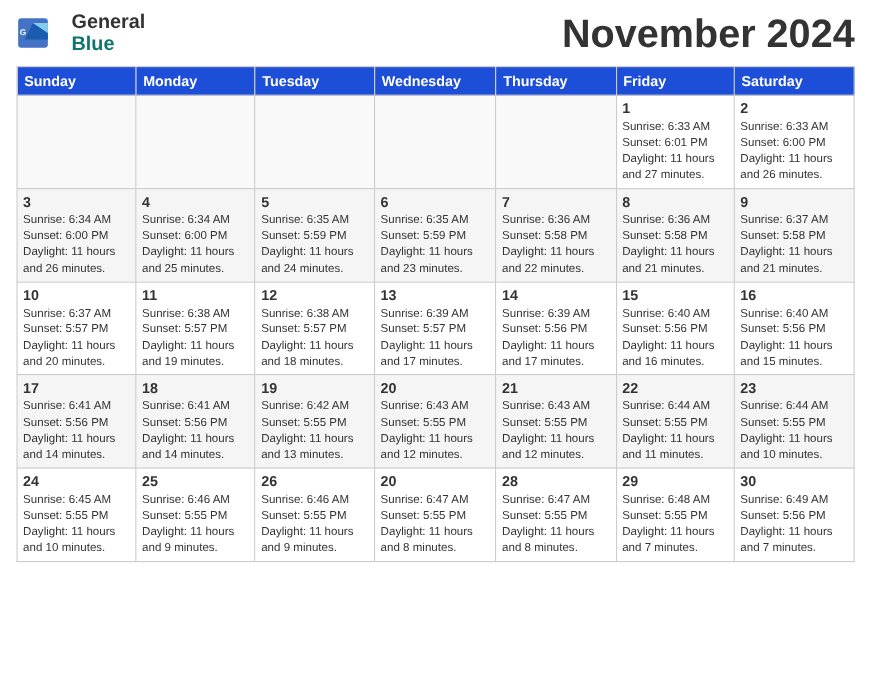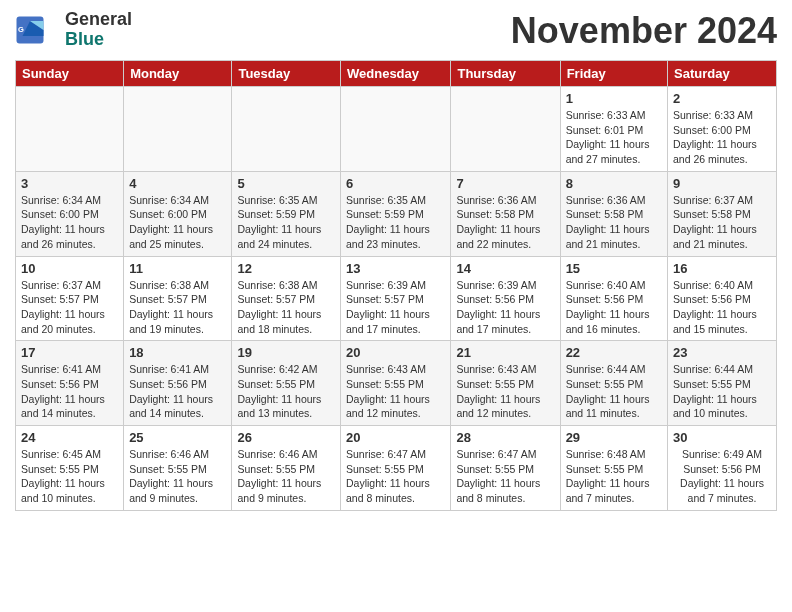"Sunday" thead tr th { background-color: #b91c1c -> #1d4ed8 }
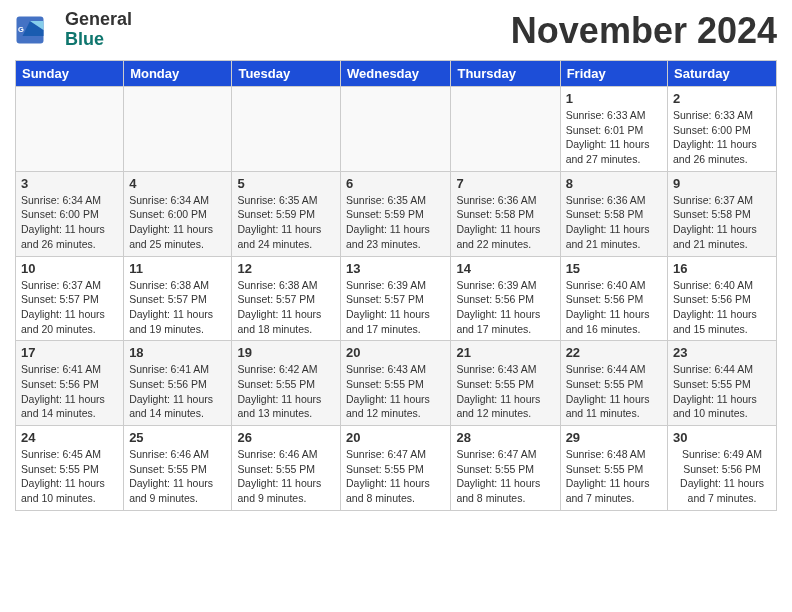"Sunrise: 6:49 AM" div.day-info { text-align: center -> none }
